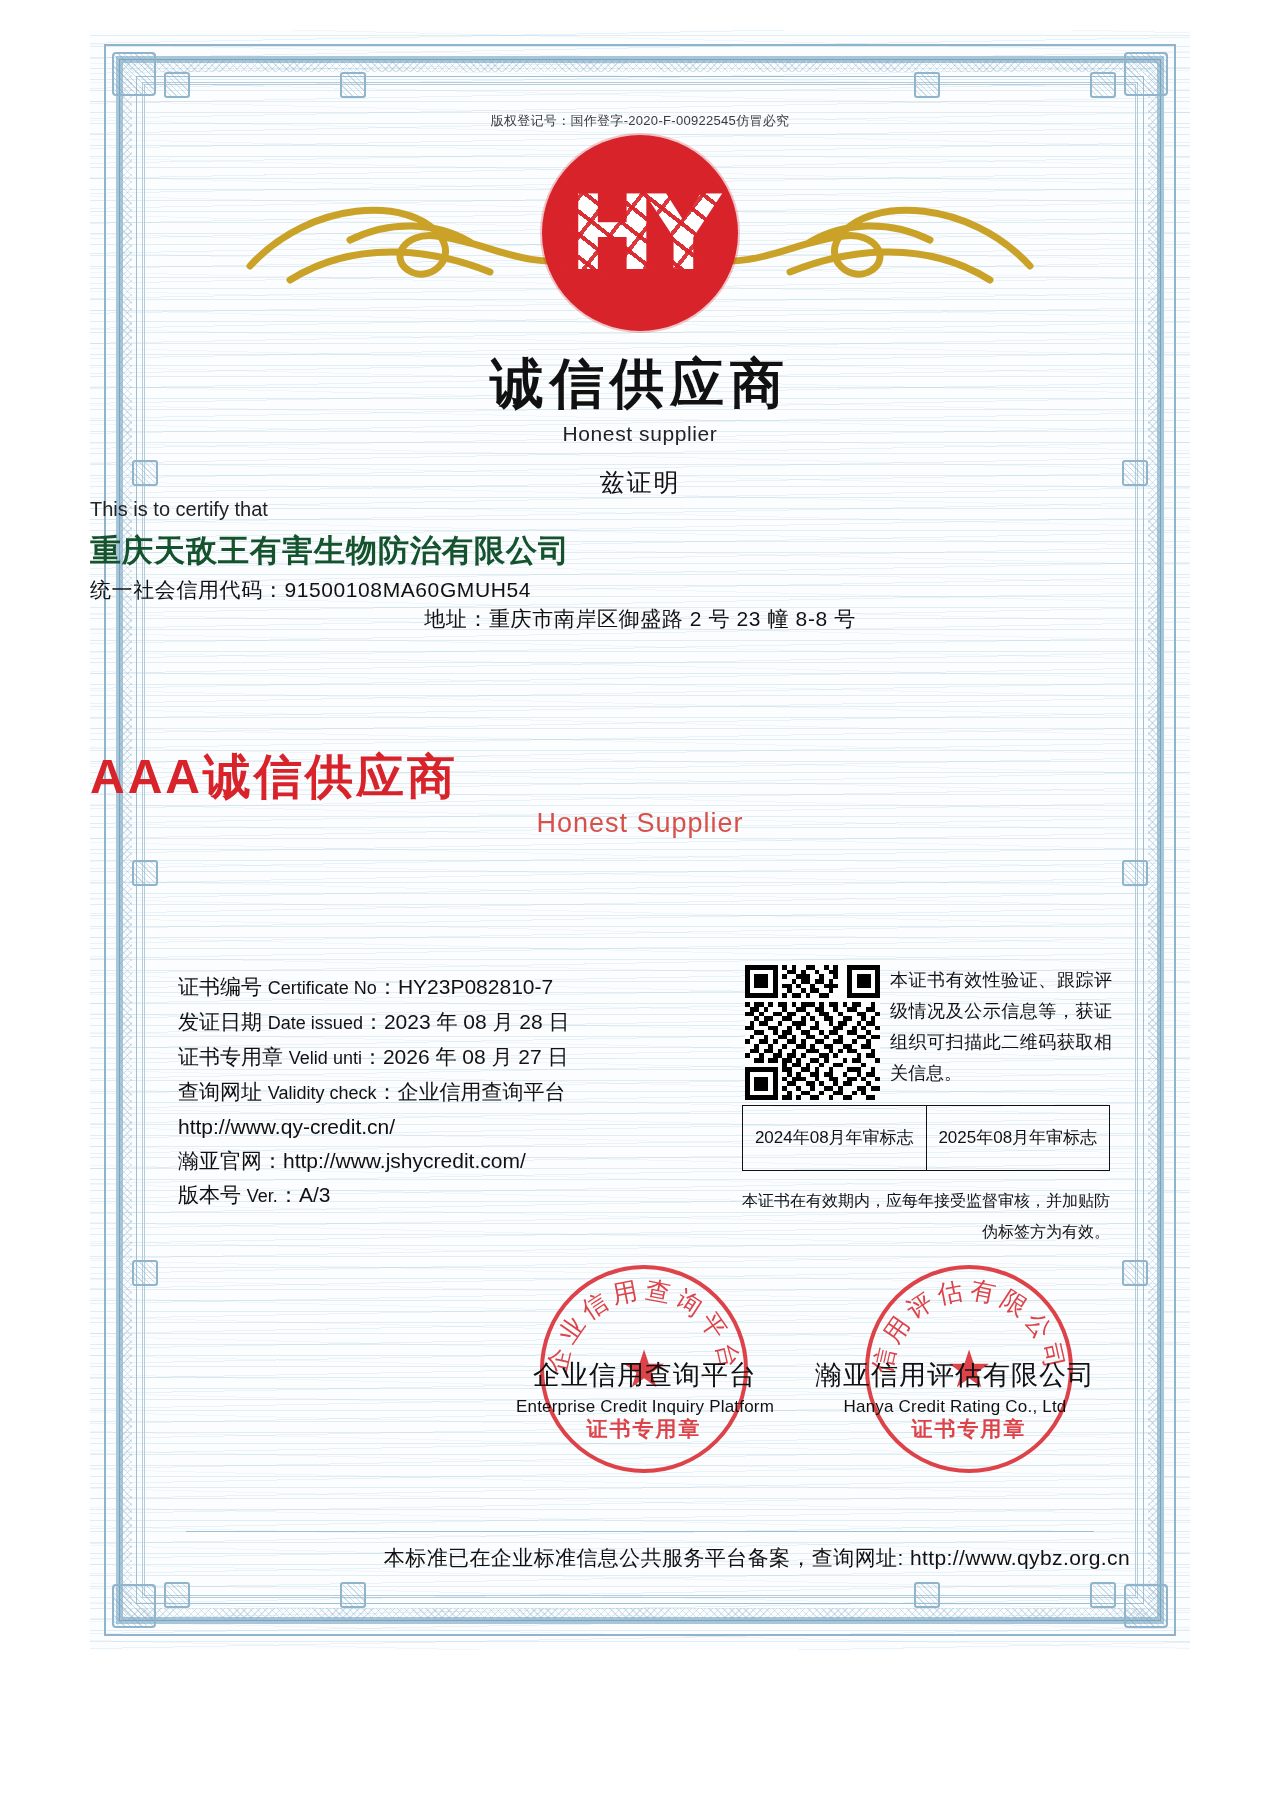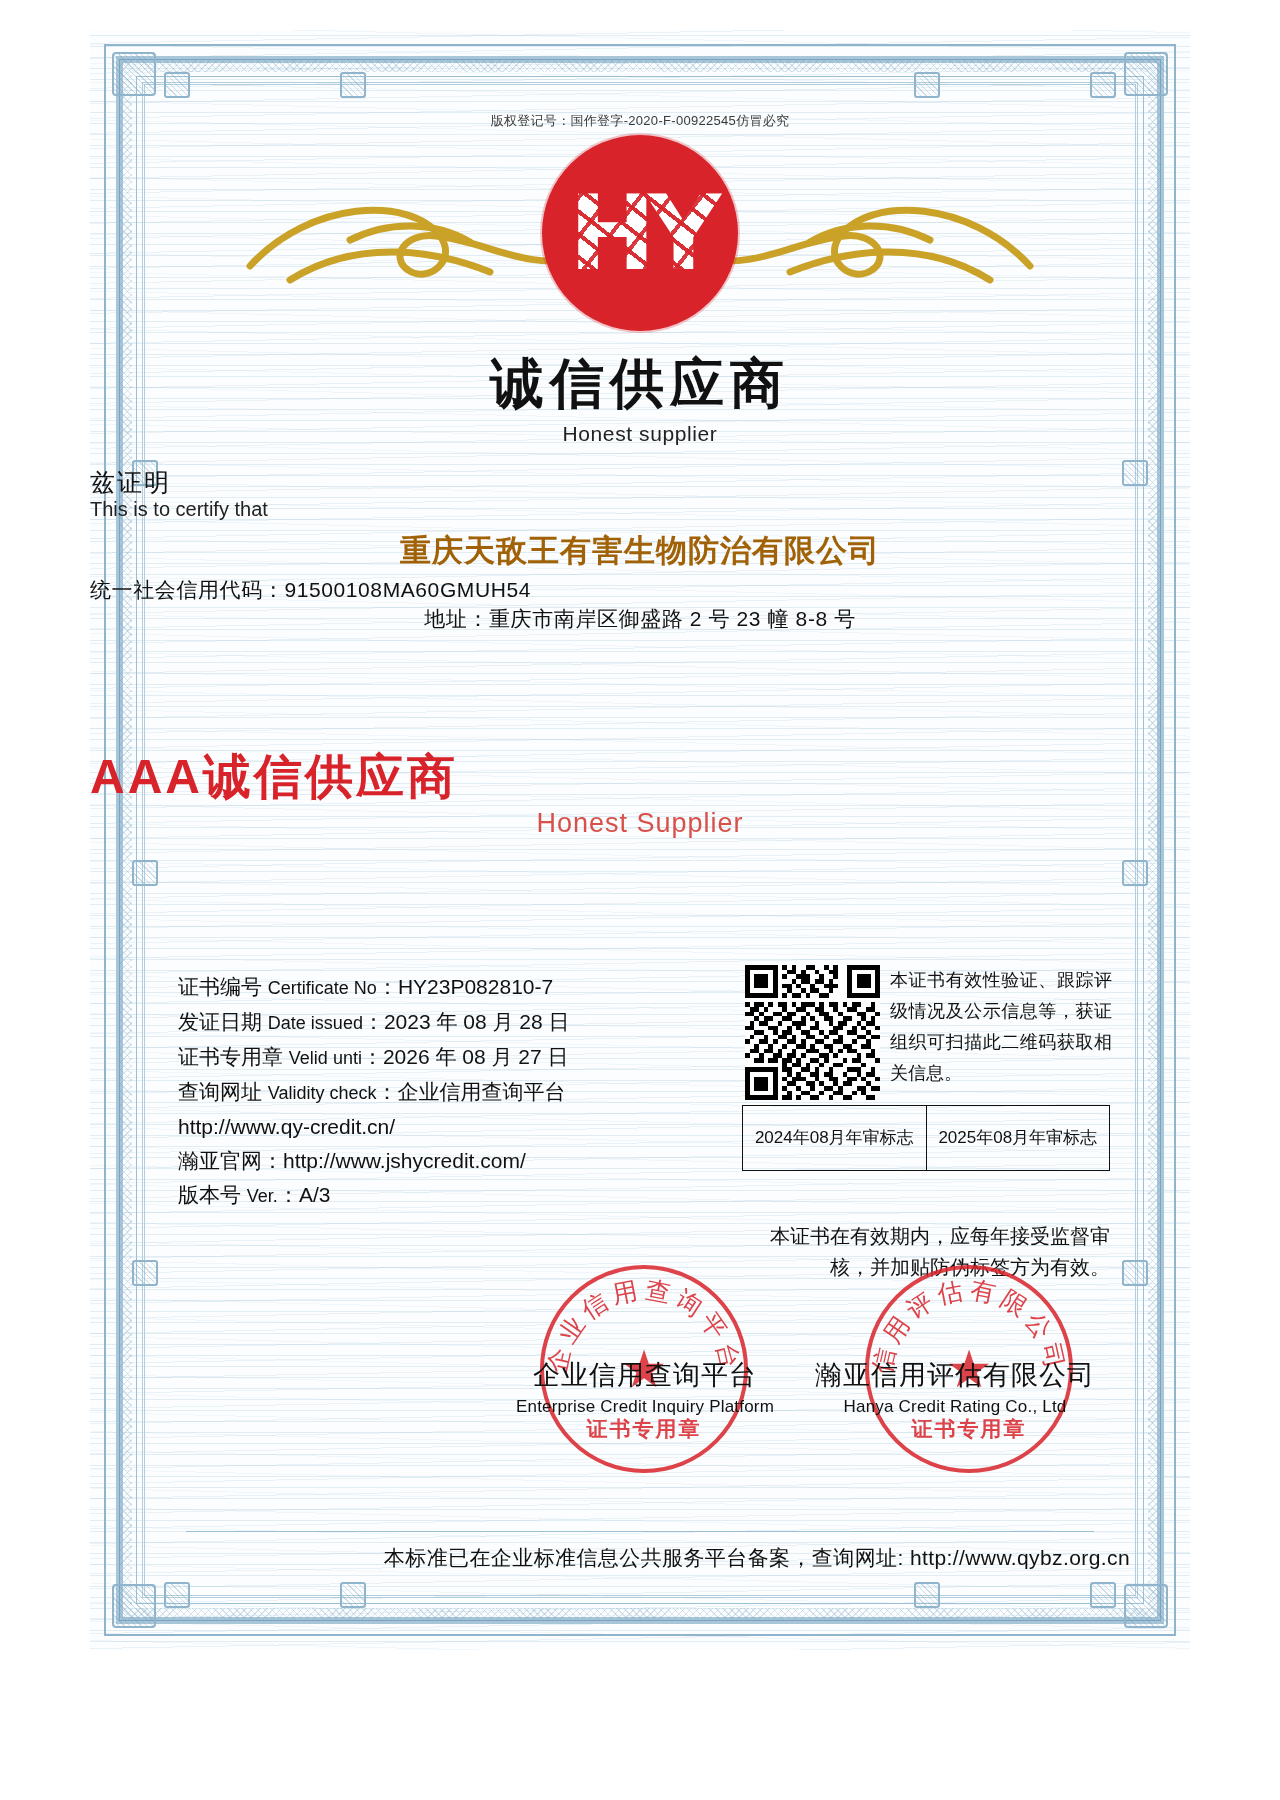"兹证明" .certify-cn { text-align: left -> center }
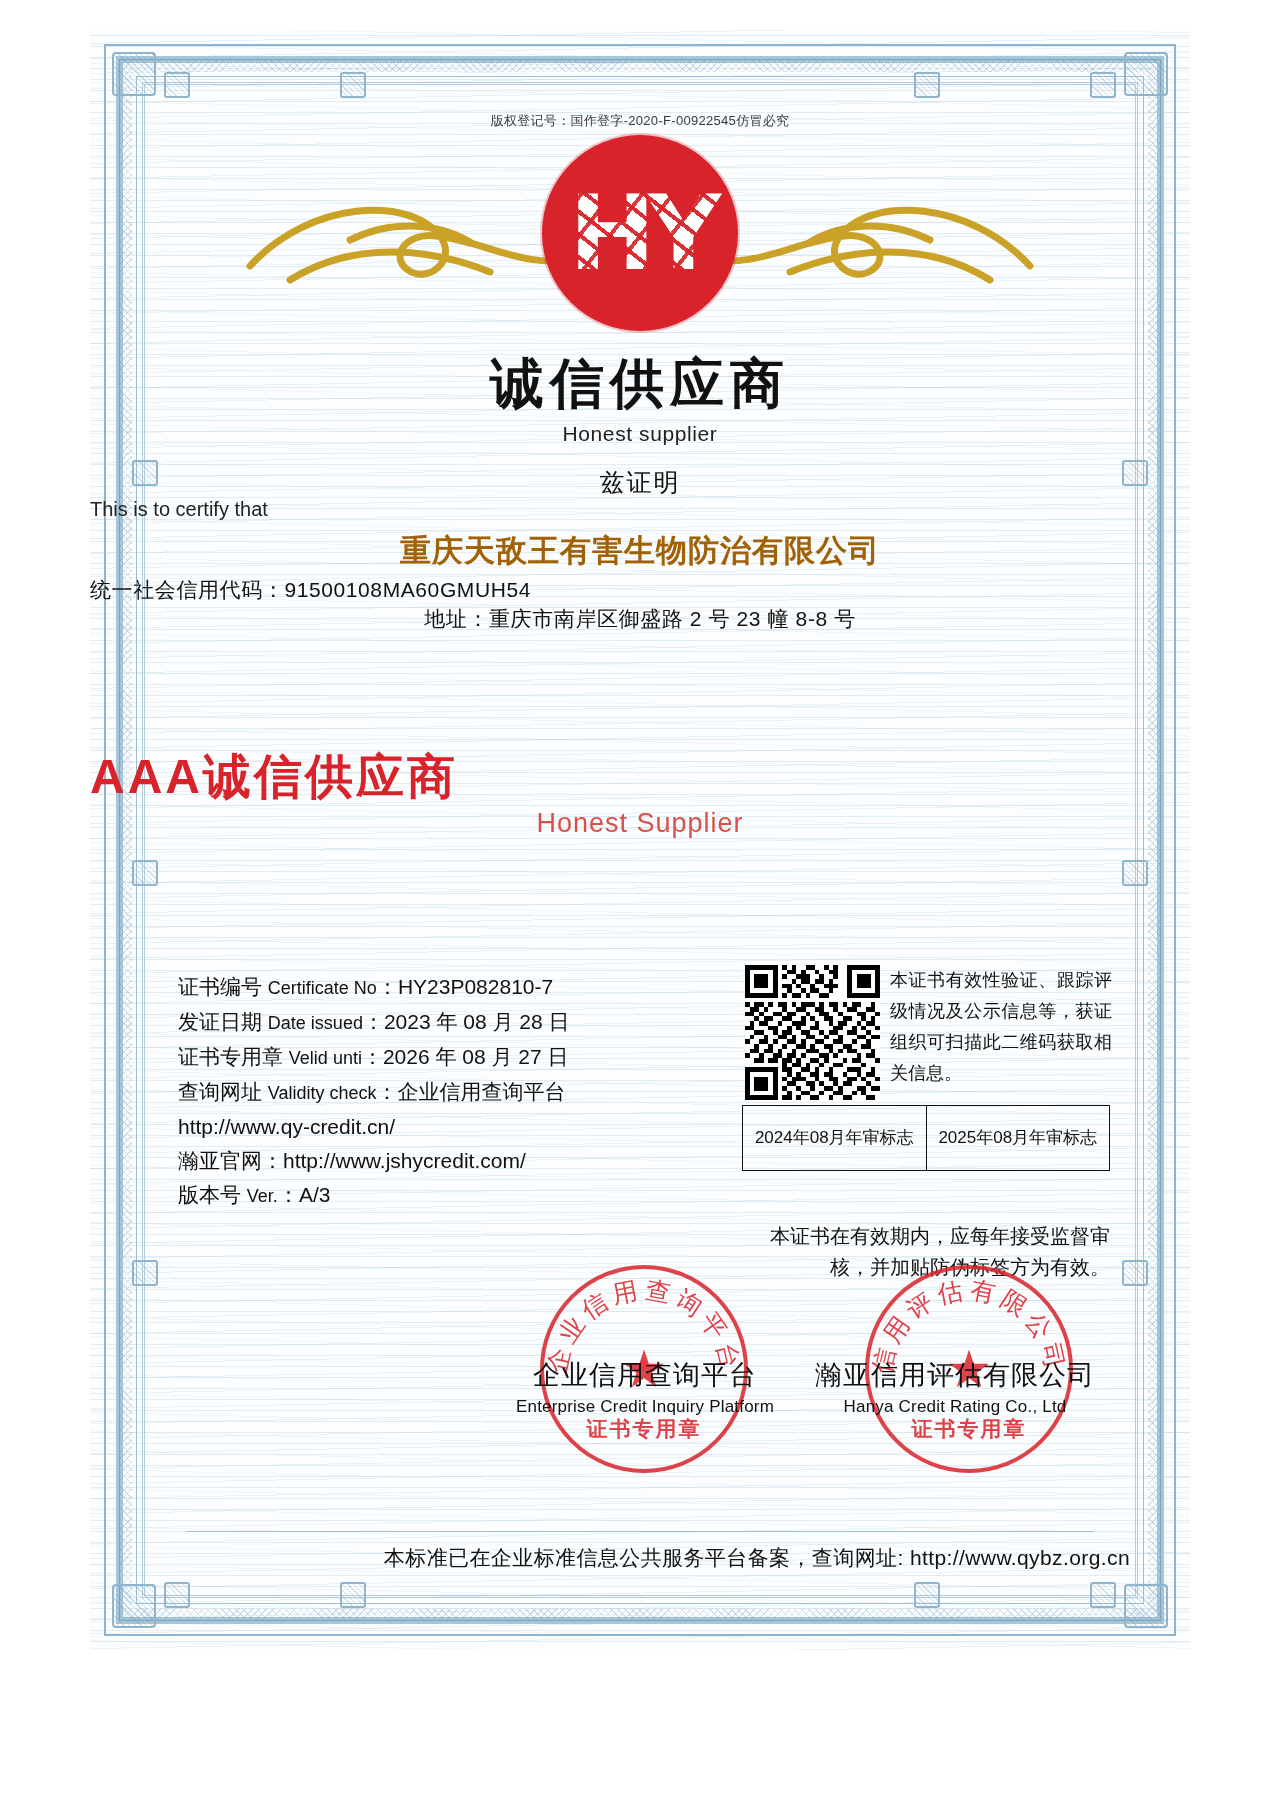"重庆天敌王有害生物防治有限公司" .company { color: #a16207 -> #14532d; text-align: center -> left }
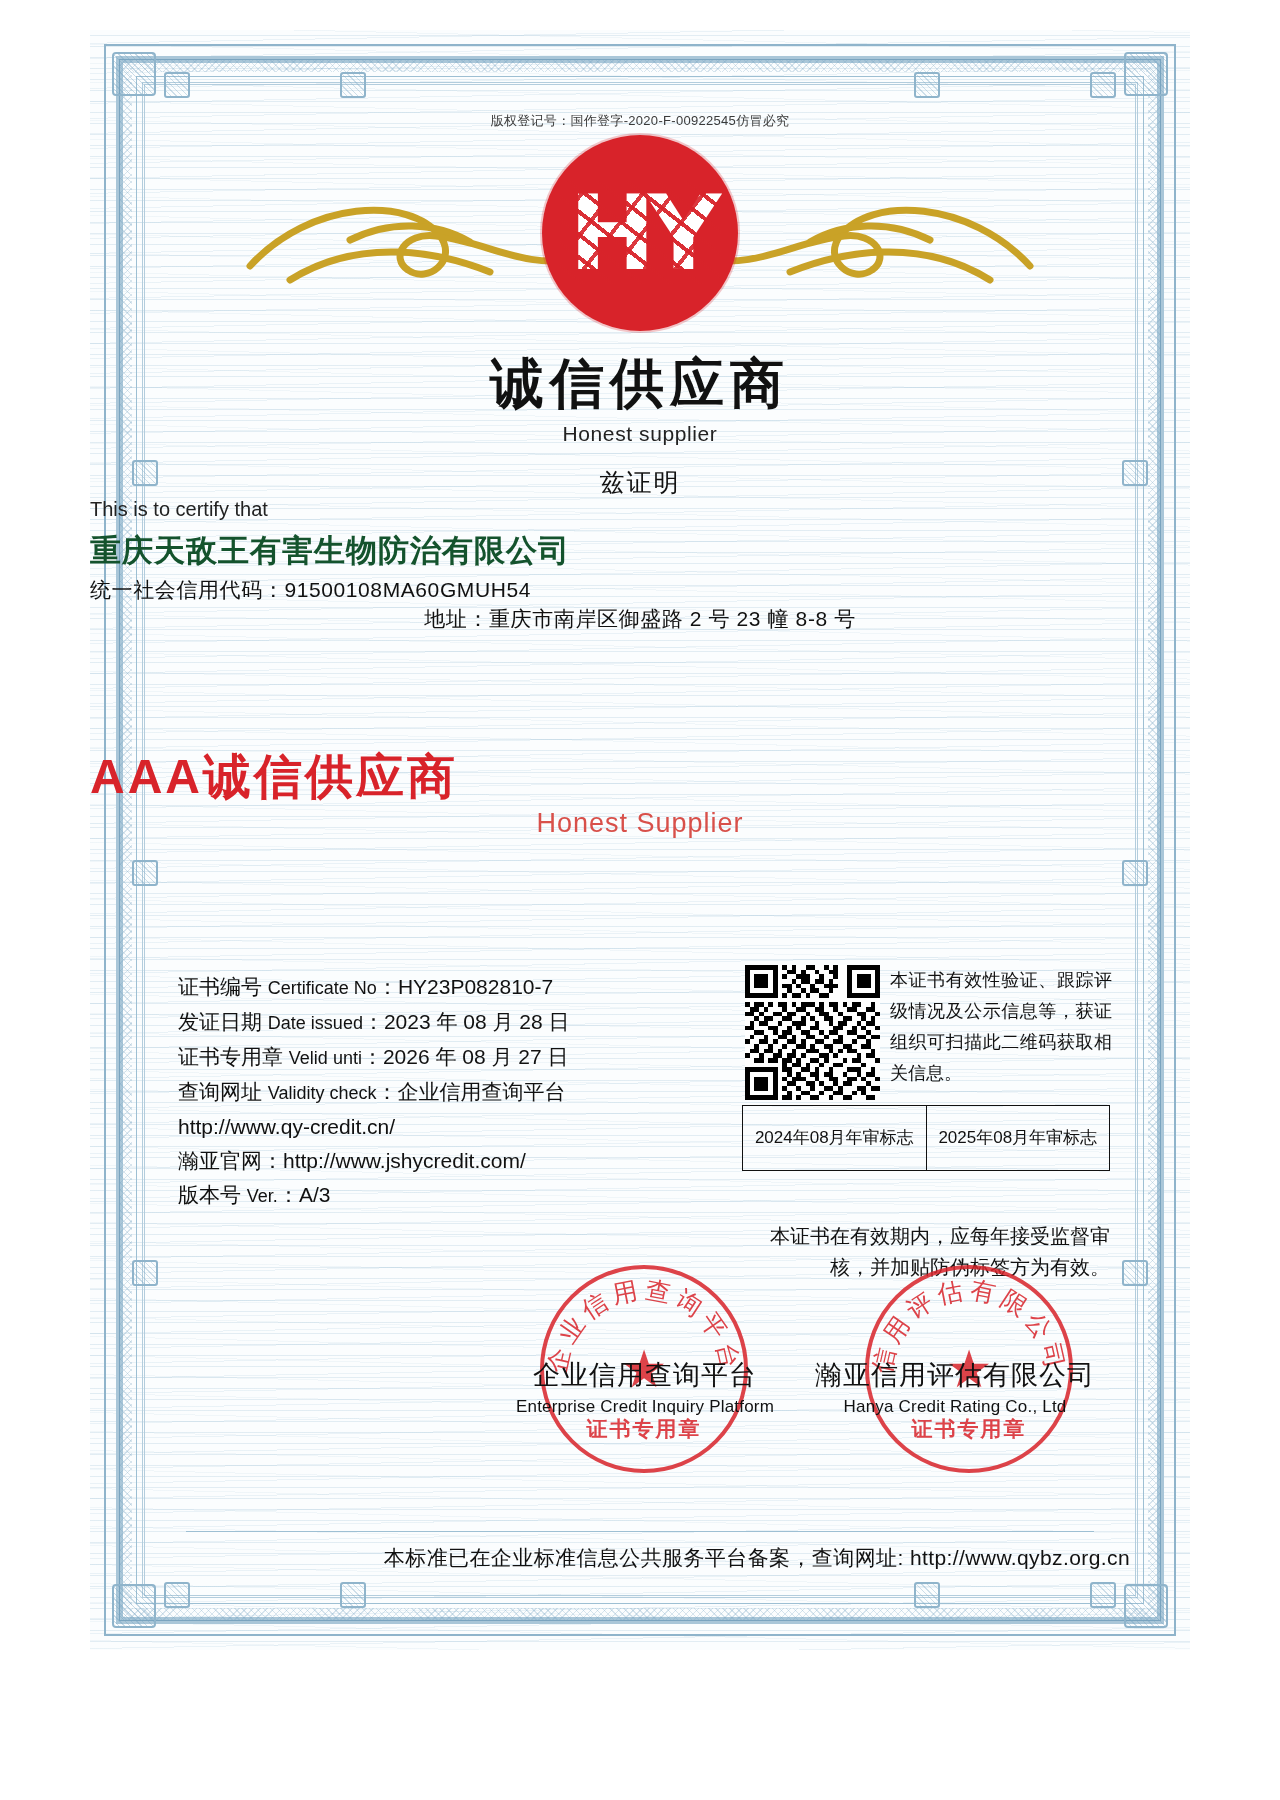"本证书在有效期内，应每年接受监督审核，并加贴防伪标签方为有效。" .annual-note { font-size: 20px -> 16px; margin-top: 36px -> none }
